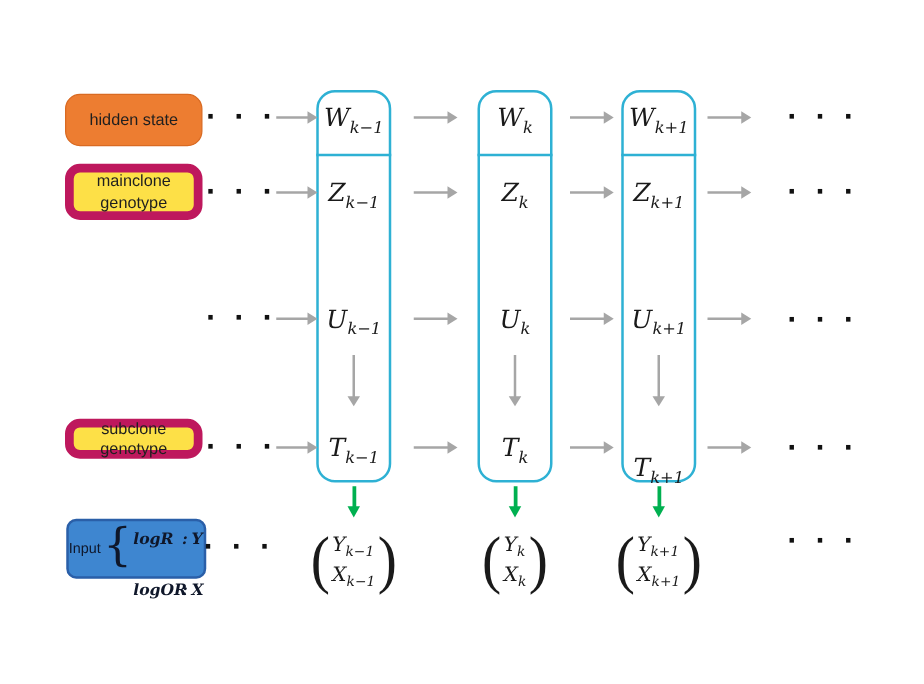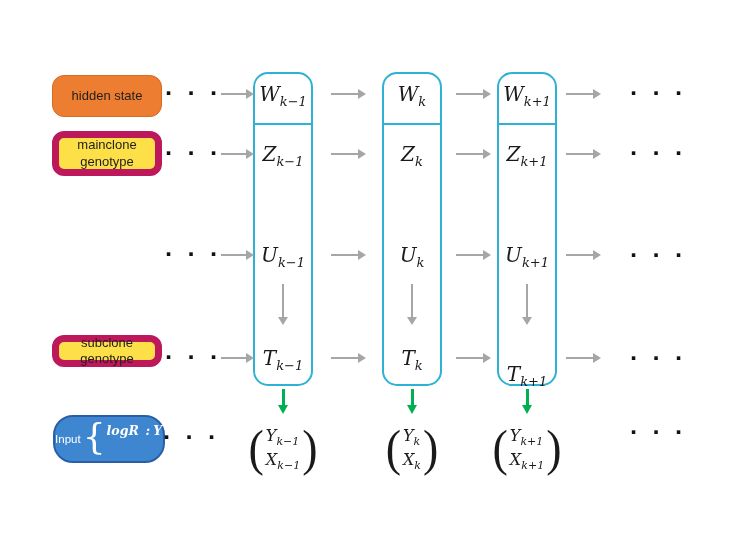"Input" .input-box { border-radius: 20px -> 8px; color: #ffffff -> #0f172a }
